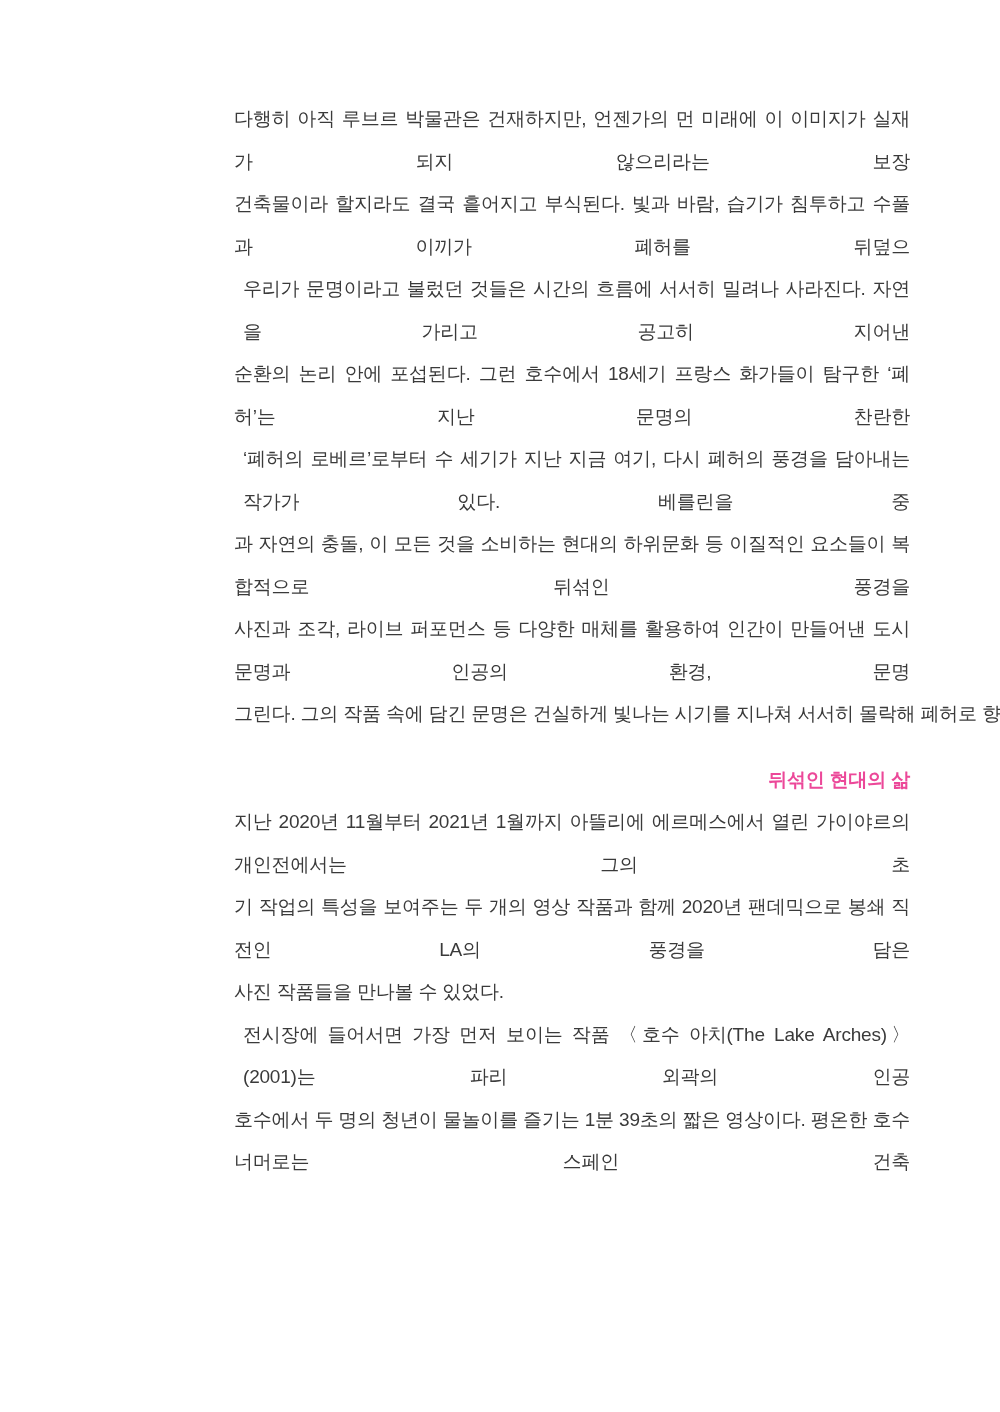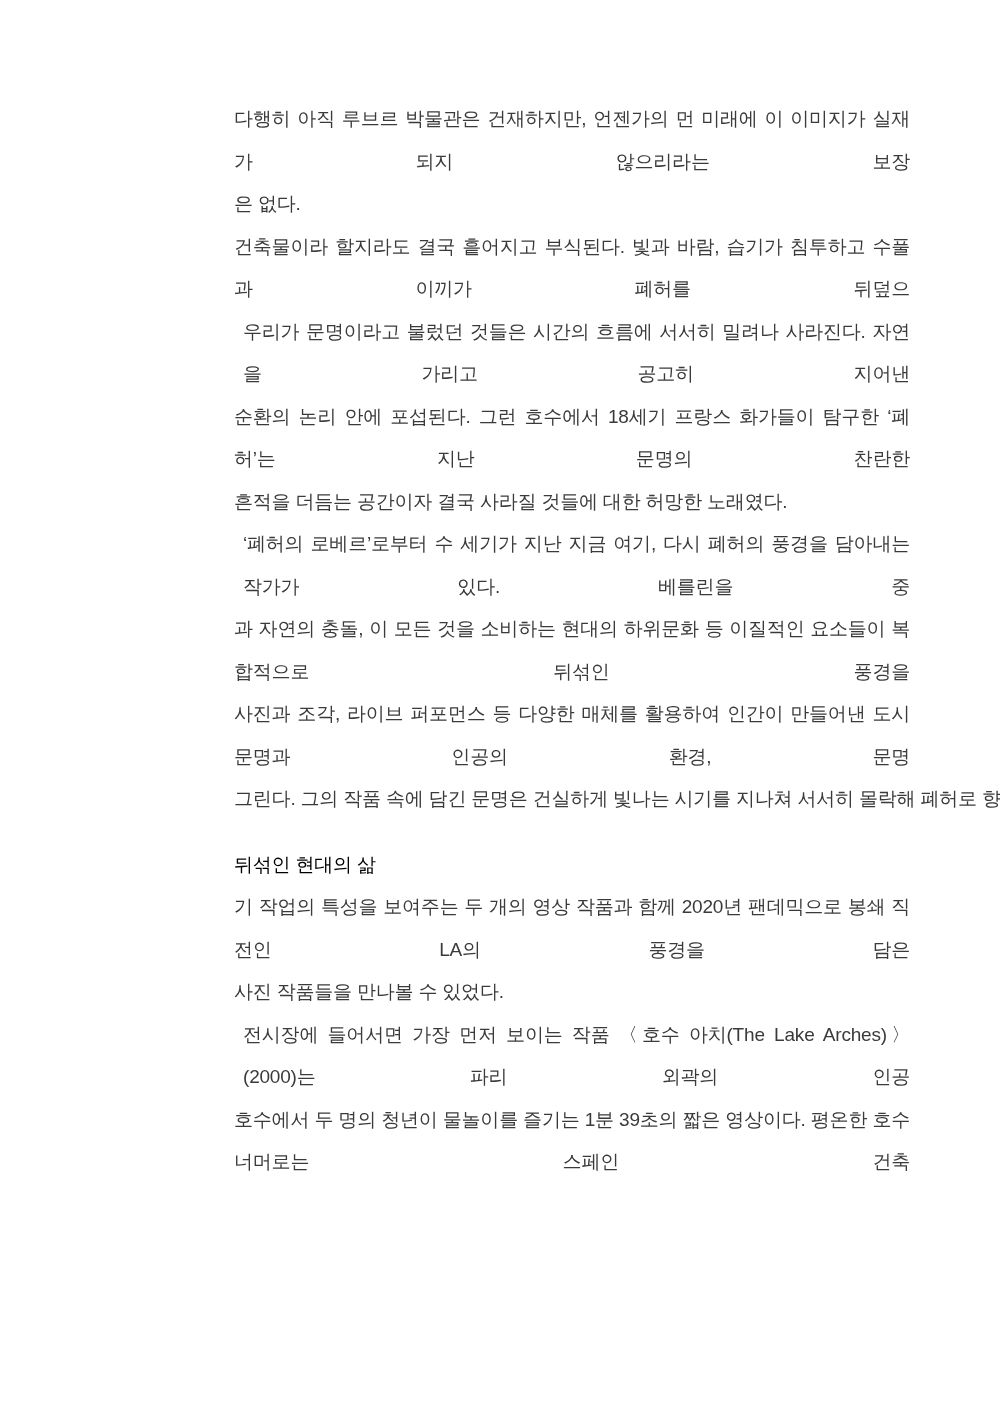"은 없다." div.line { html: <div>은 없다.</div> -> none }
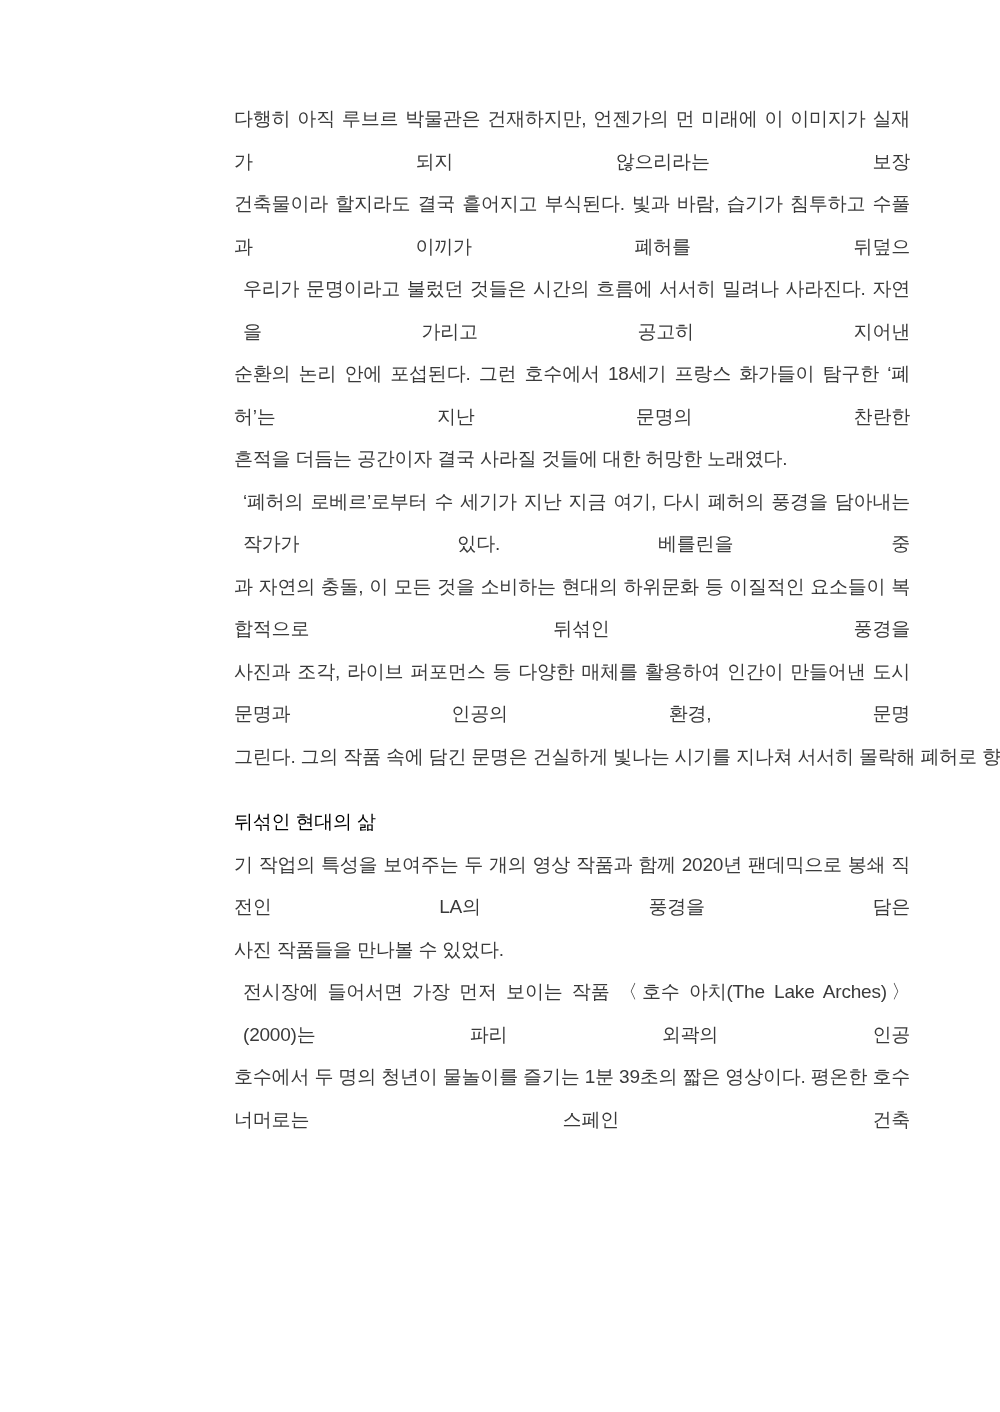"흔적을 더듬는 공간이자 결국 사라질" div.line { html: <div>흔적을 더듬는 공간이자 결국 사라질 것들에 대한 허망한 노래였다.</div> -> none }
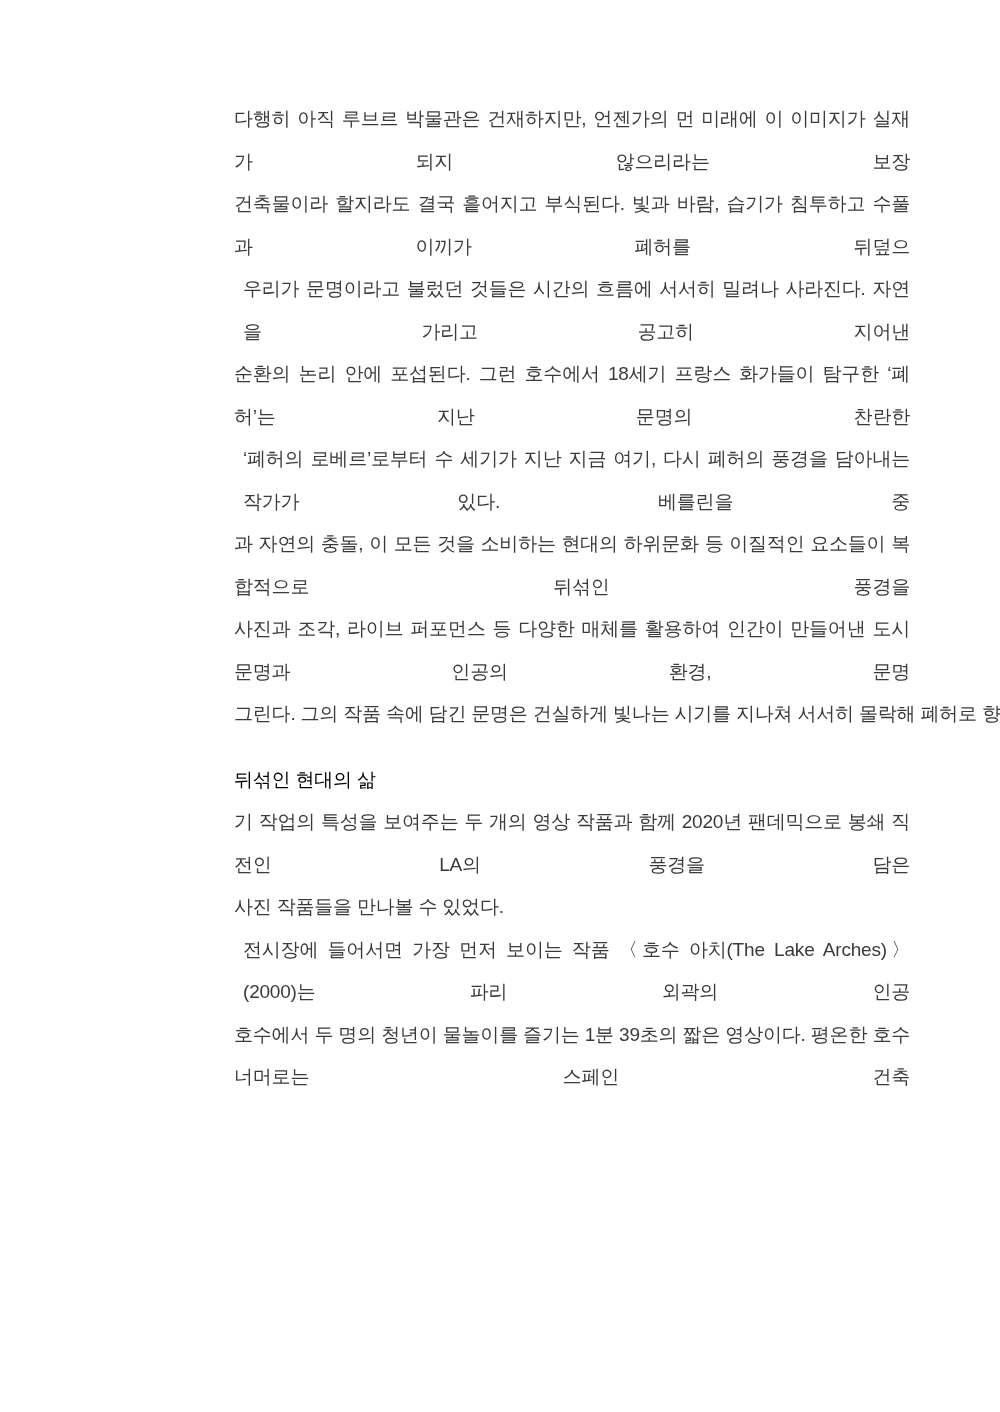"뒤섞인 현대의 삶" .section-heading { color: #000000 -> #ec4899; font-weight: 400 -> 700; text-align: none -> right }
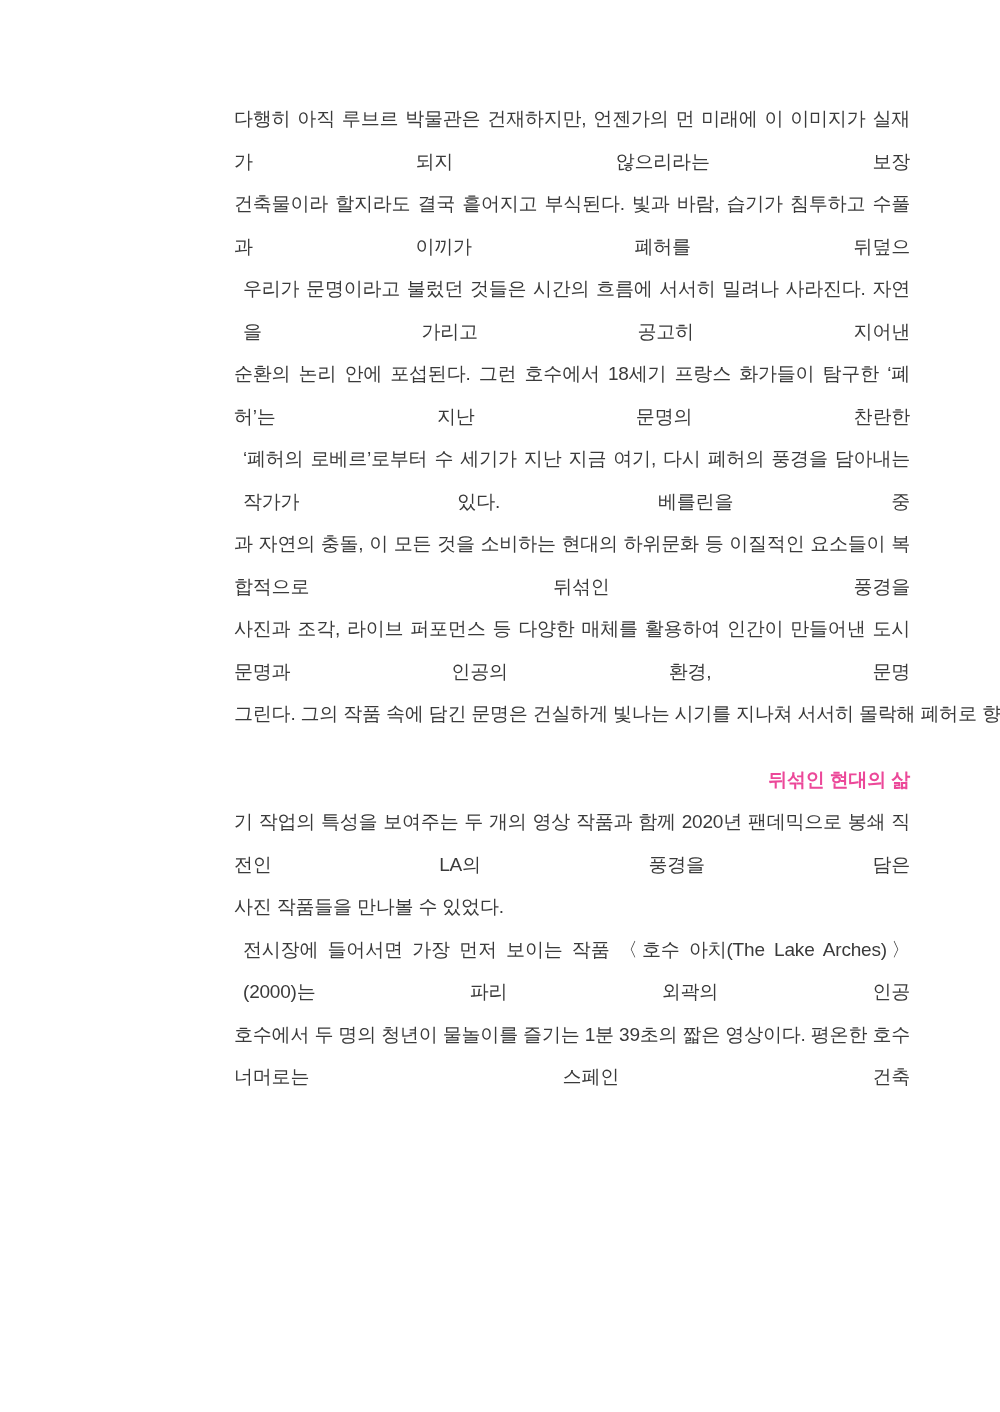"지난 2020년 11월부터 2021년 1월까지" div.line { html: none -> <div>지난 2020년 11월부터 2021년 1월까지 아뜰리에 에르메스에서 열린 가이야르의 개인전에서는 그의 초</div> }
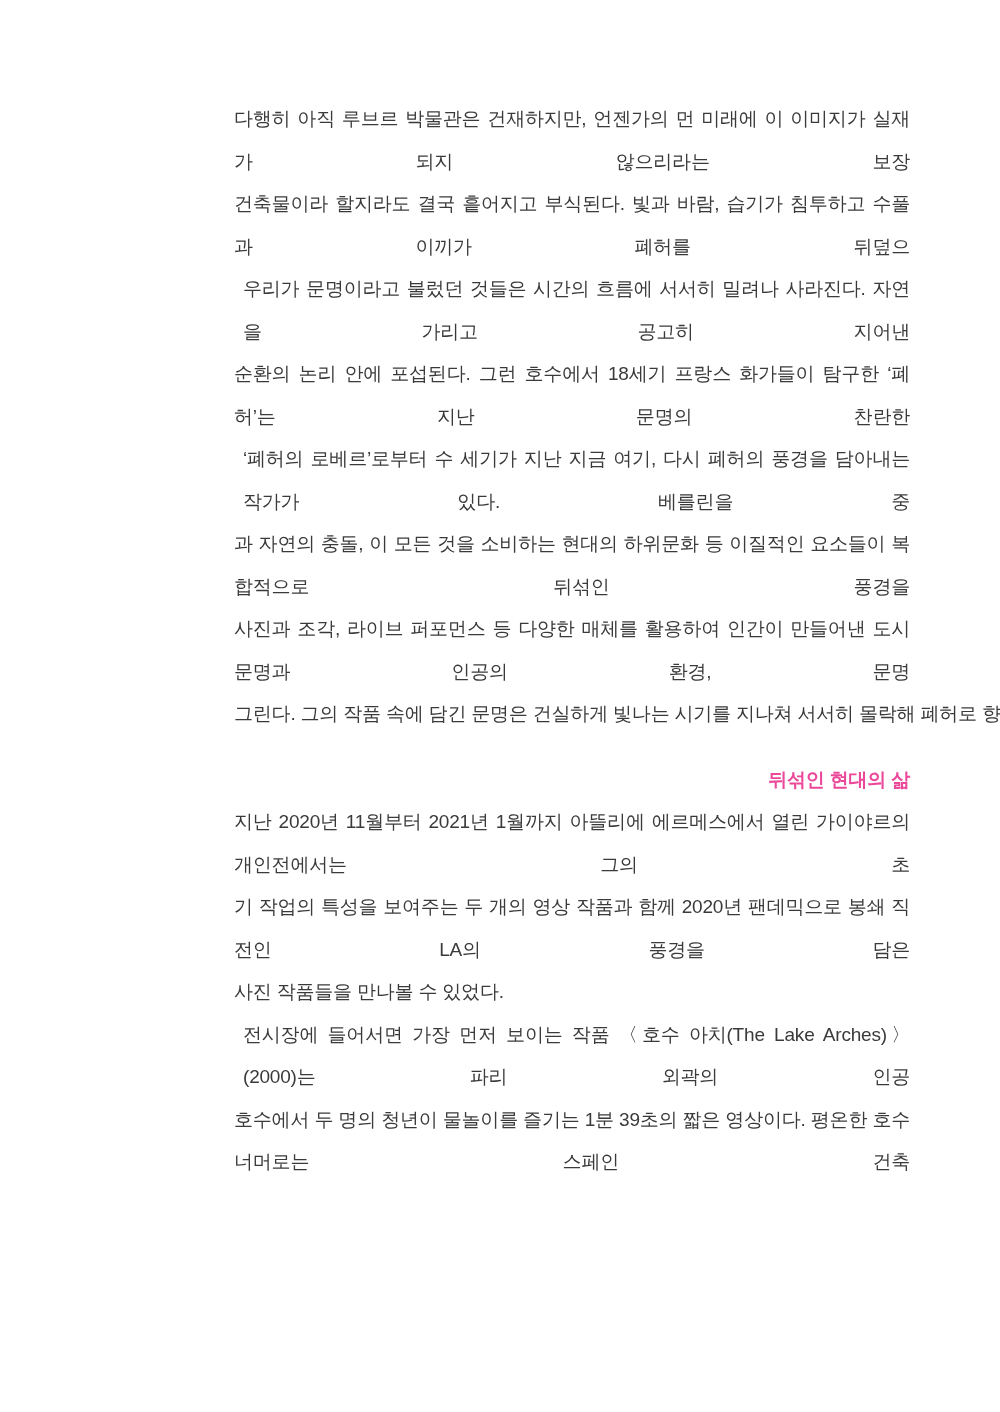"전시장에 들어서면 가장 먼저 보이는" div.line { text: 2000 -> 2001 }
